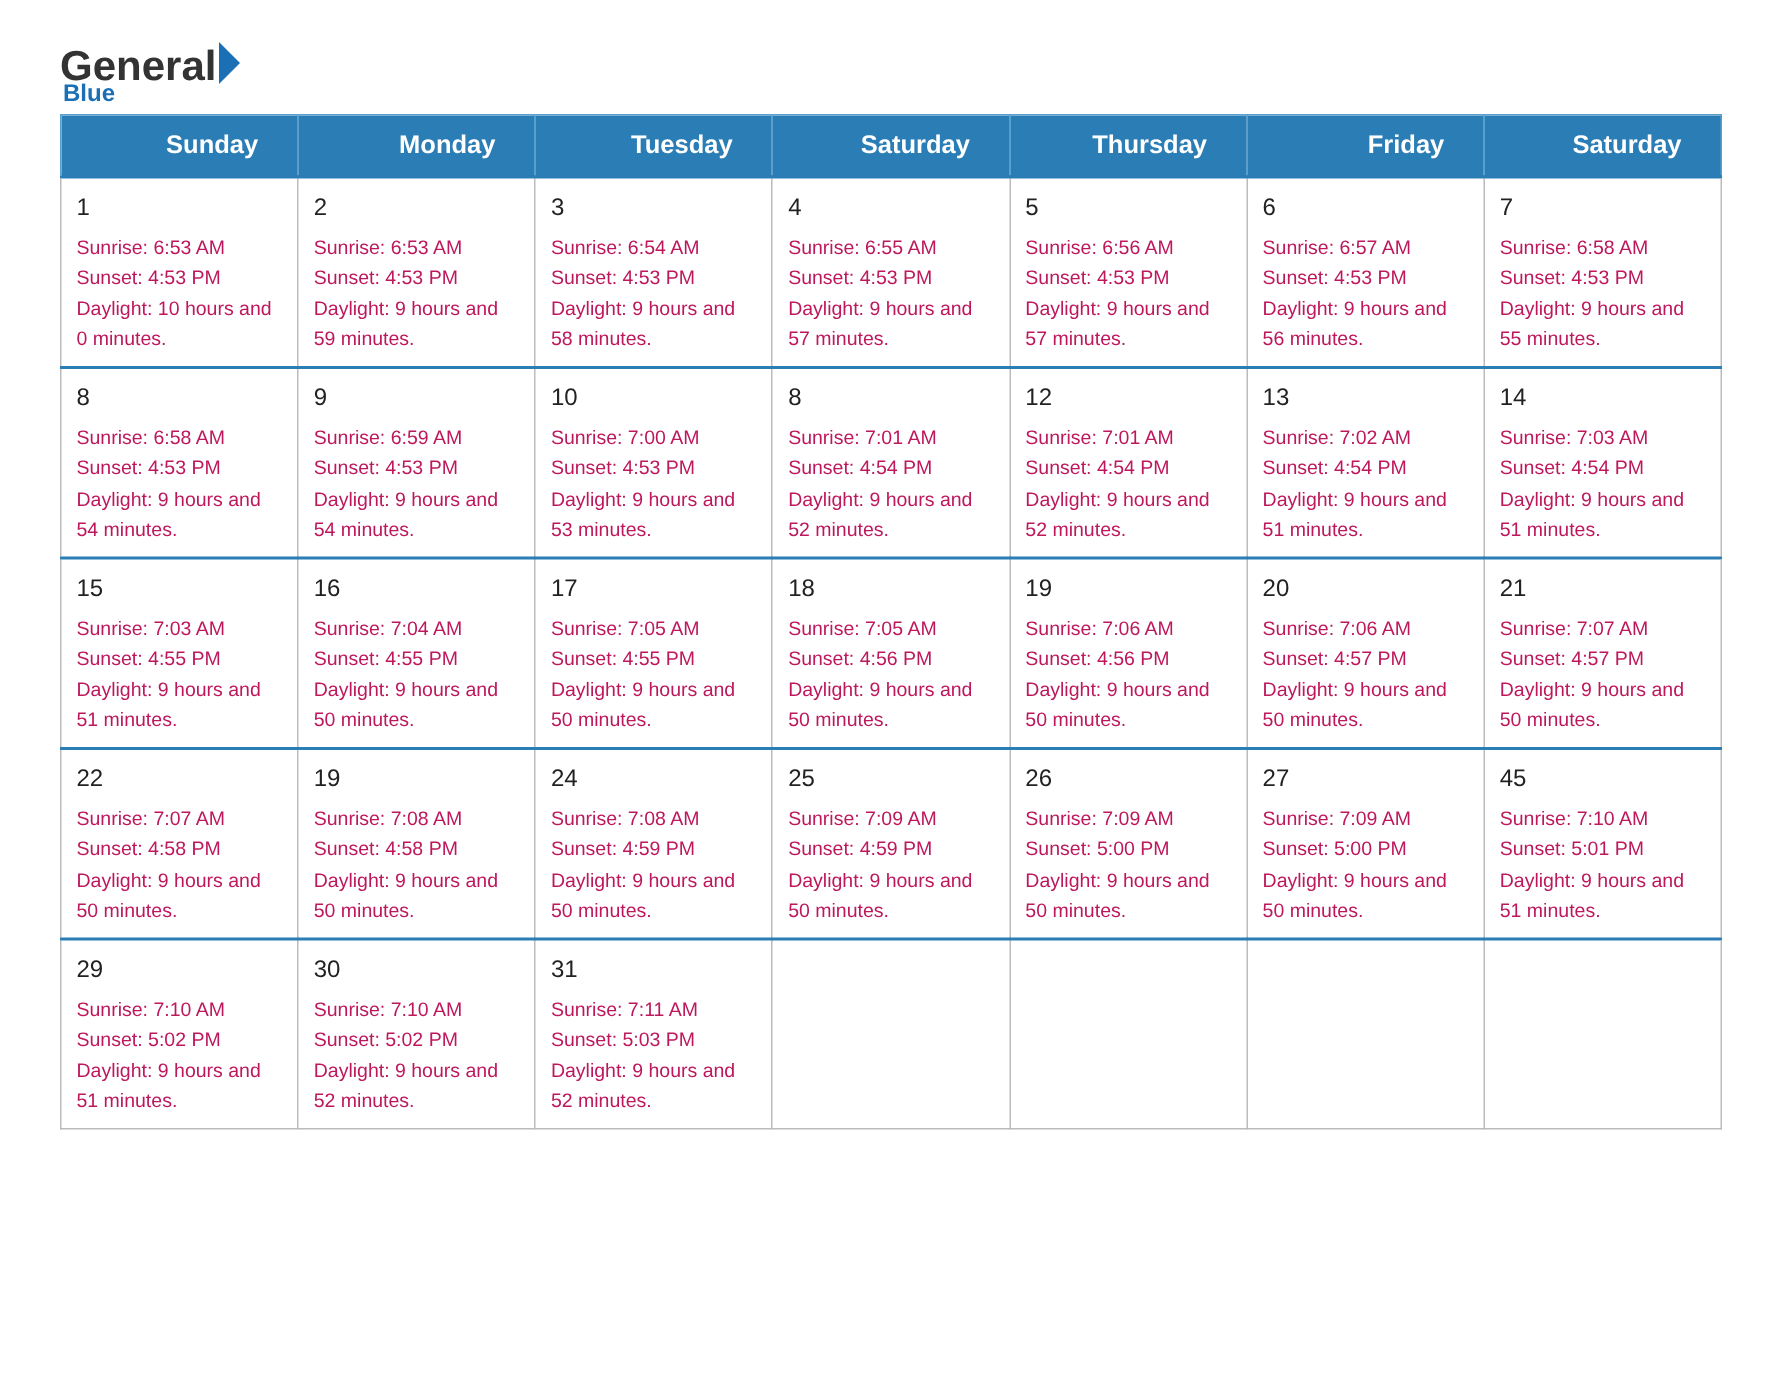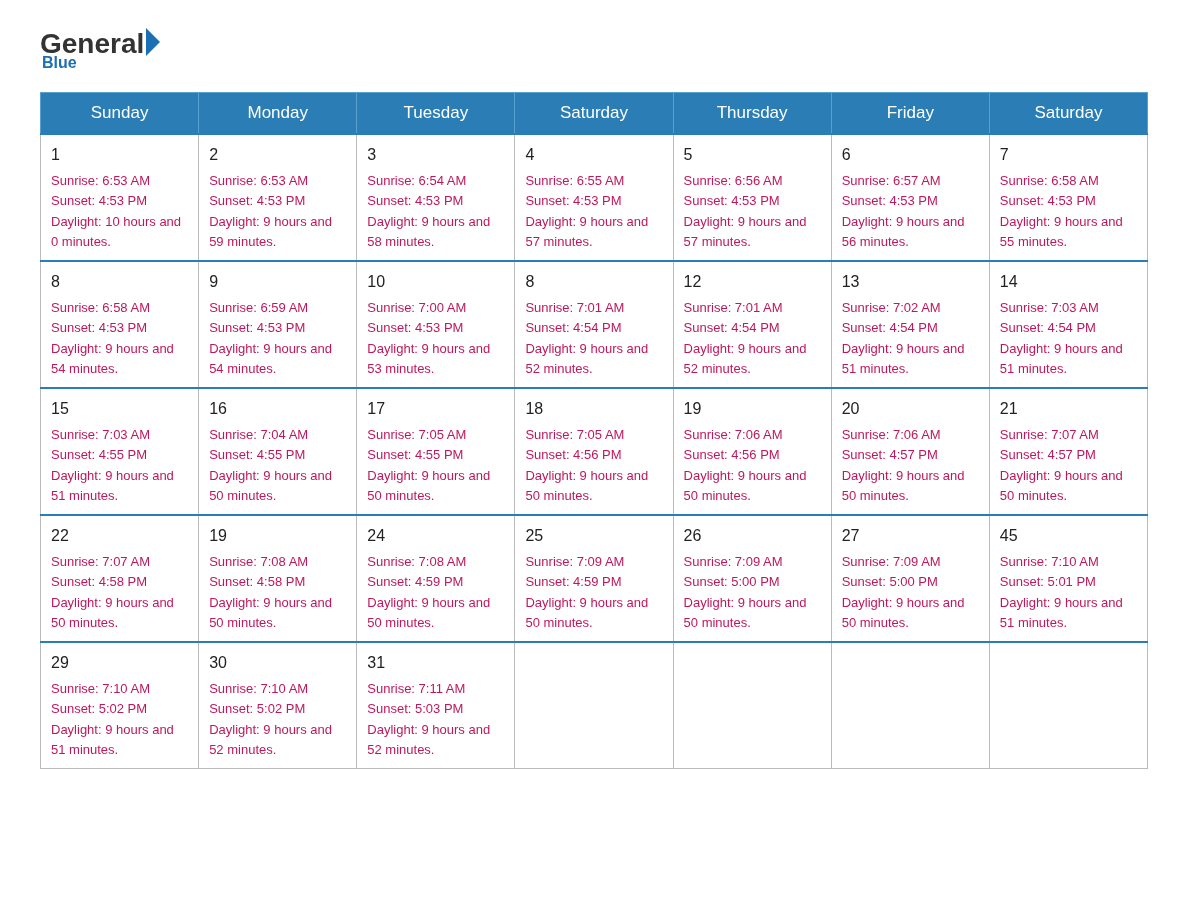"General" .header { margin-bottom: 20px -> 4px }
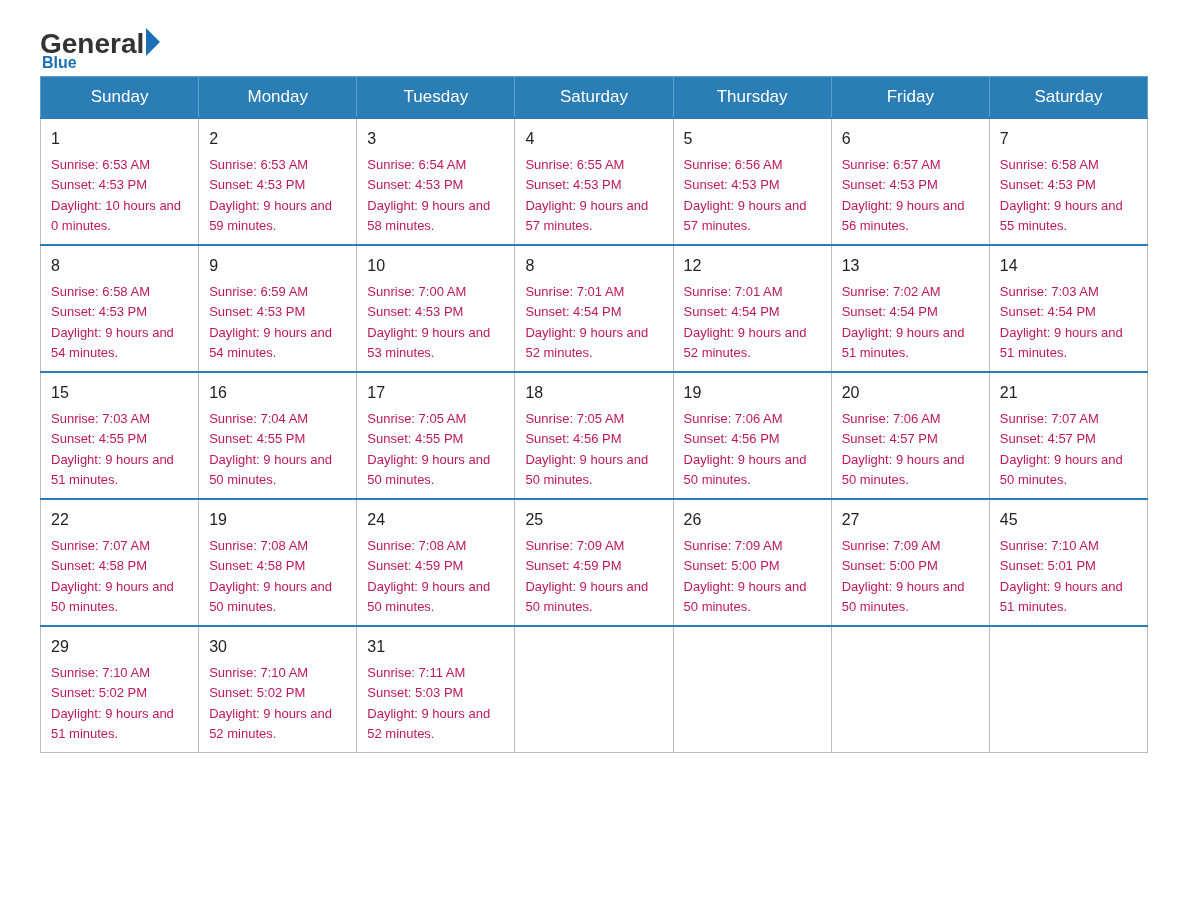"Sunday" .calendar th { font-weight: normal -> bold; padding: 10px 12px -> 10px 26px; text-align: center -> right }
